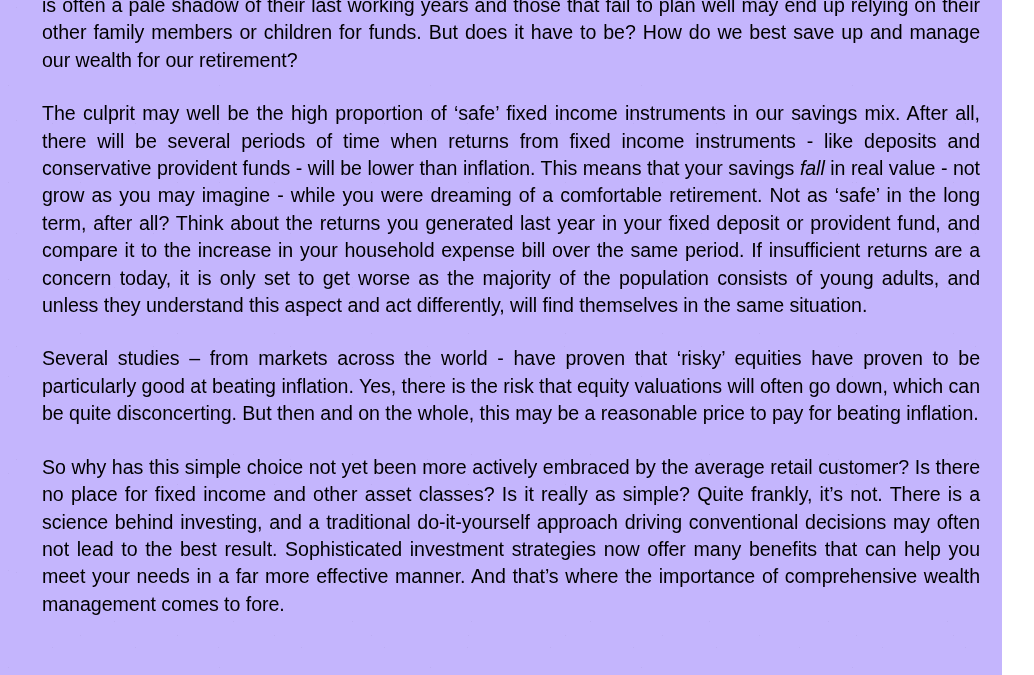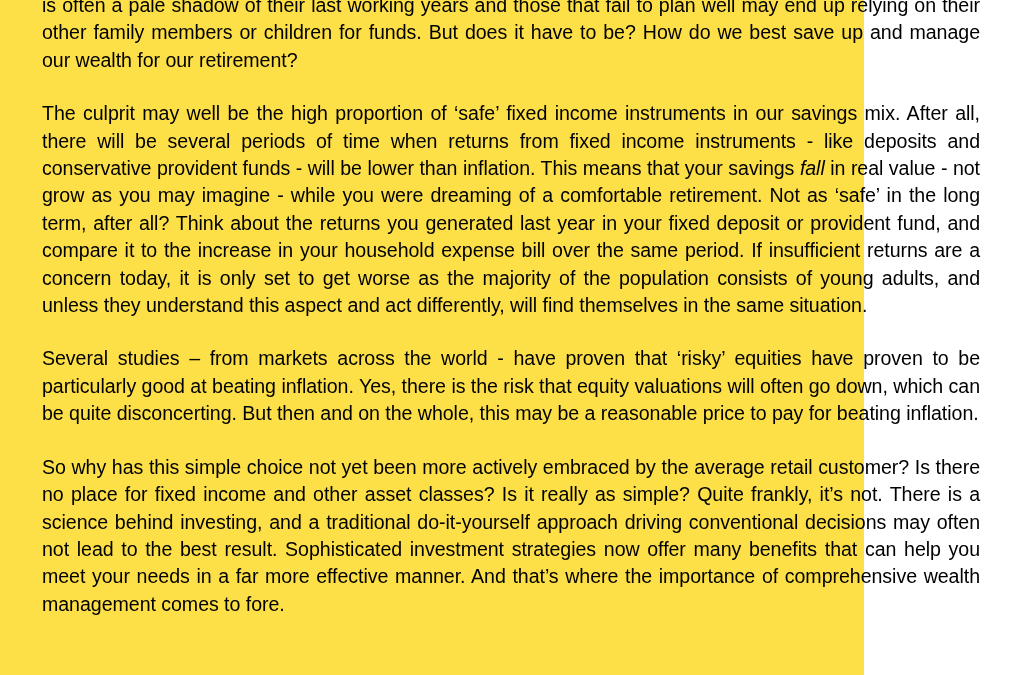"is often a pale shadow" .page { background: #fde047 -> #c4b5fd; width: 864px -> 1002px }
